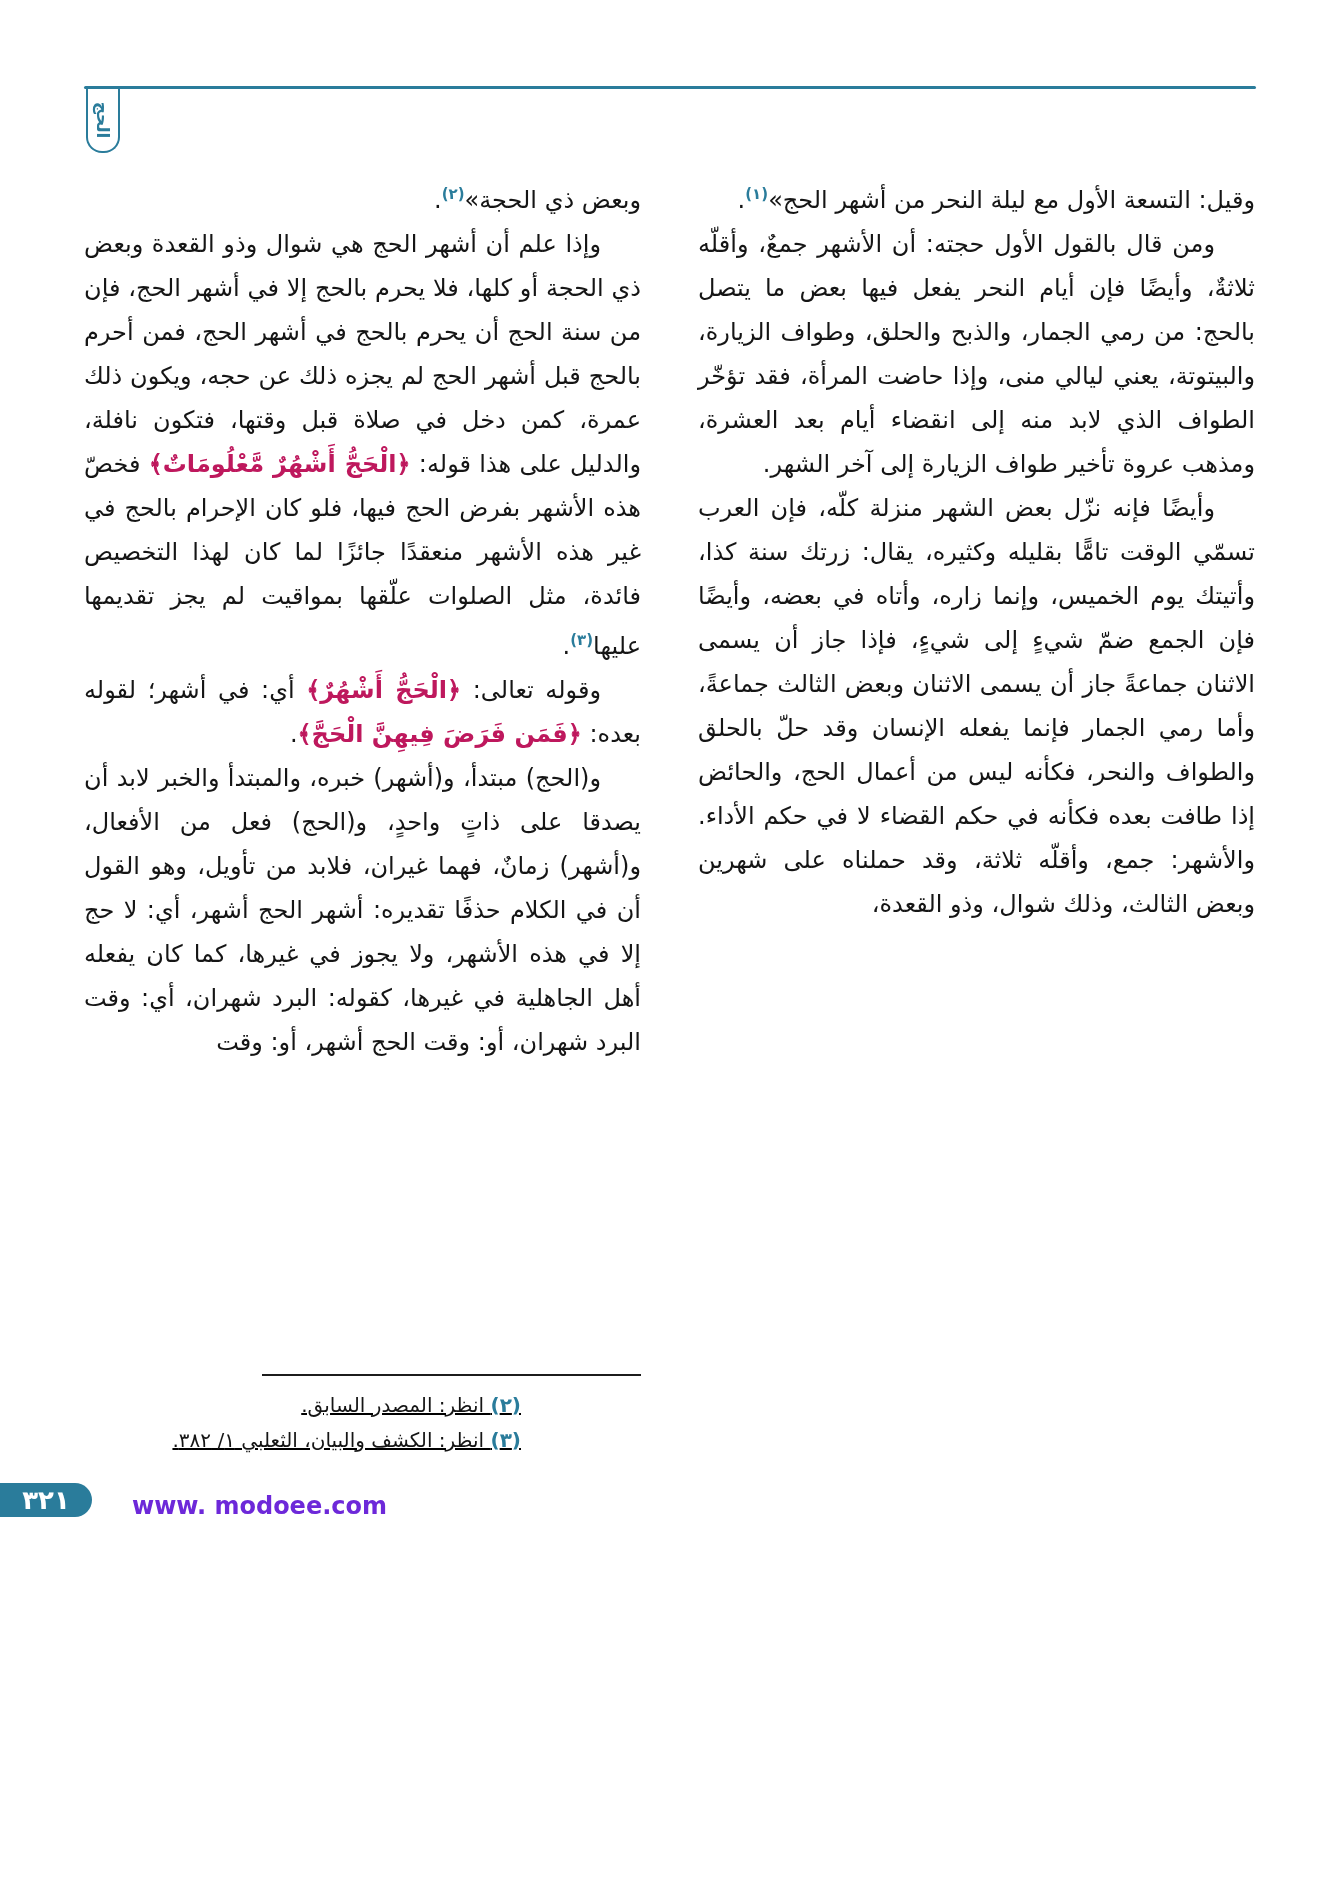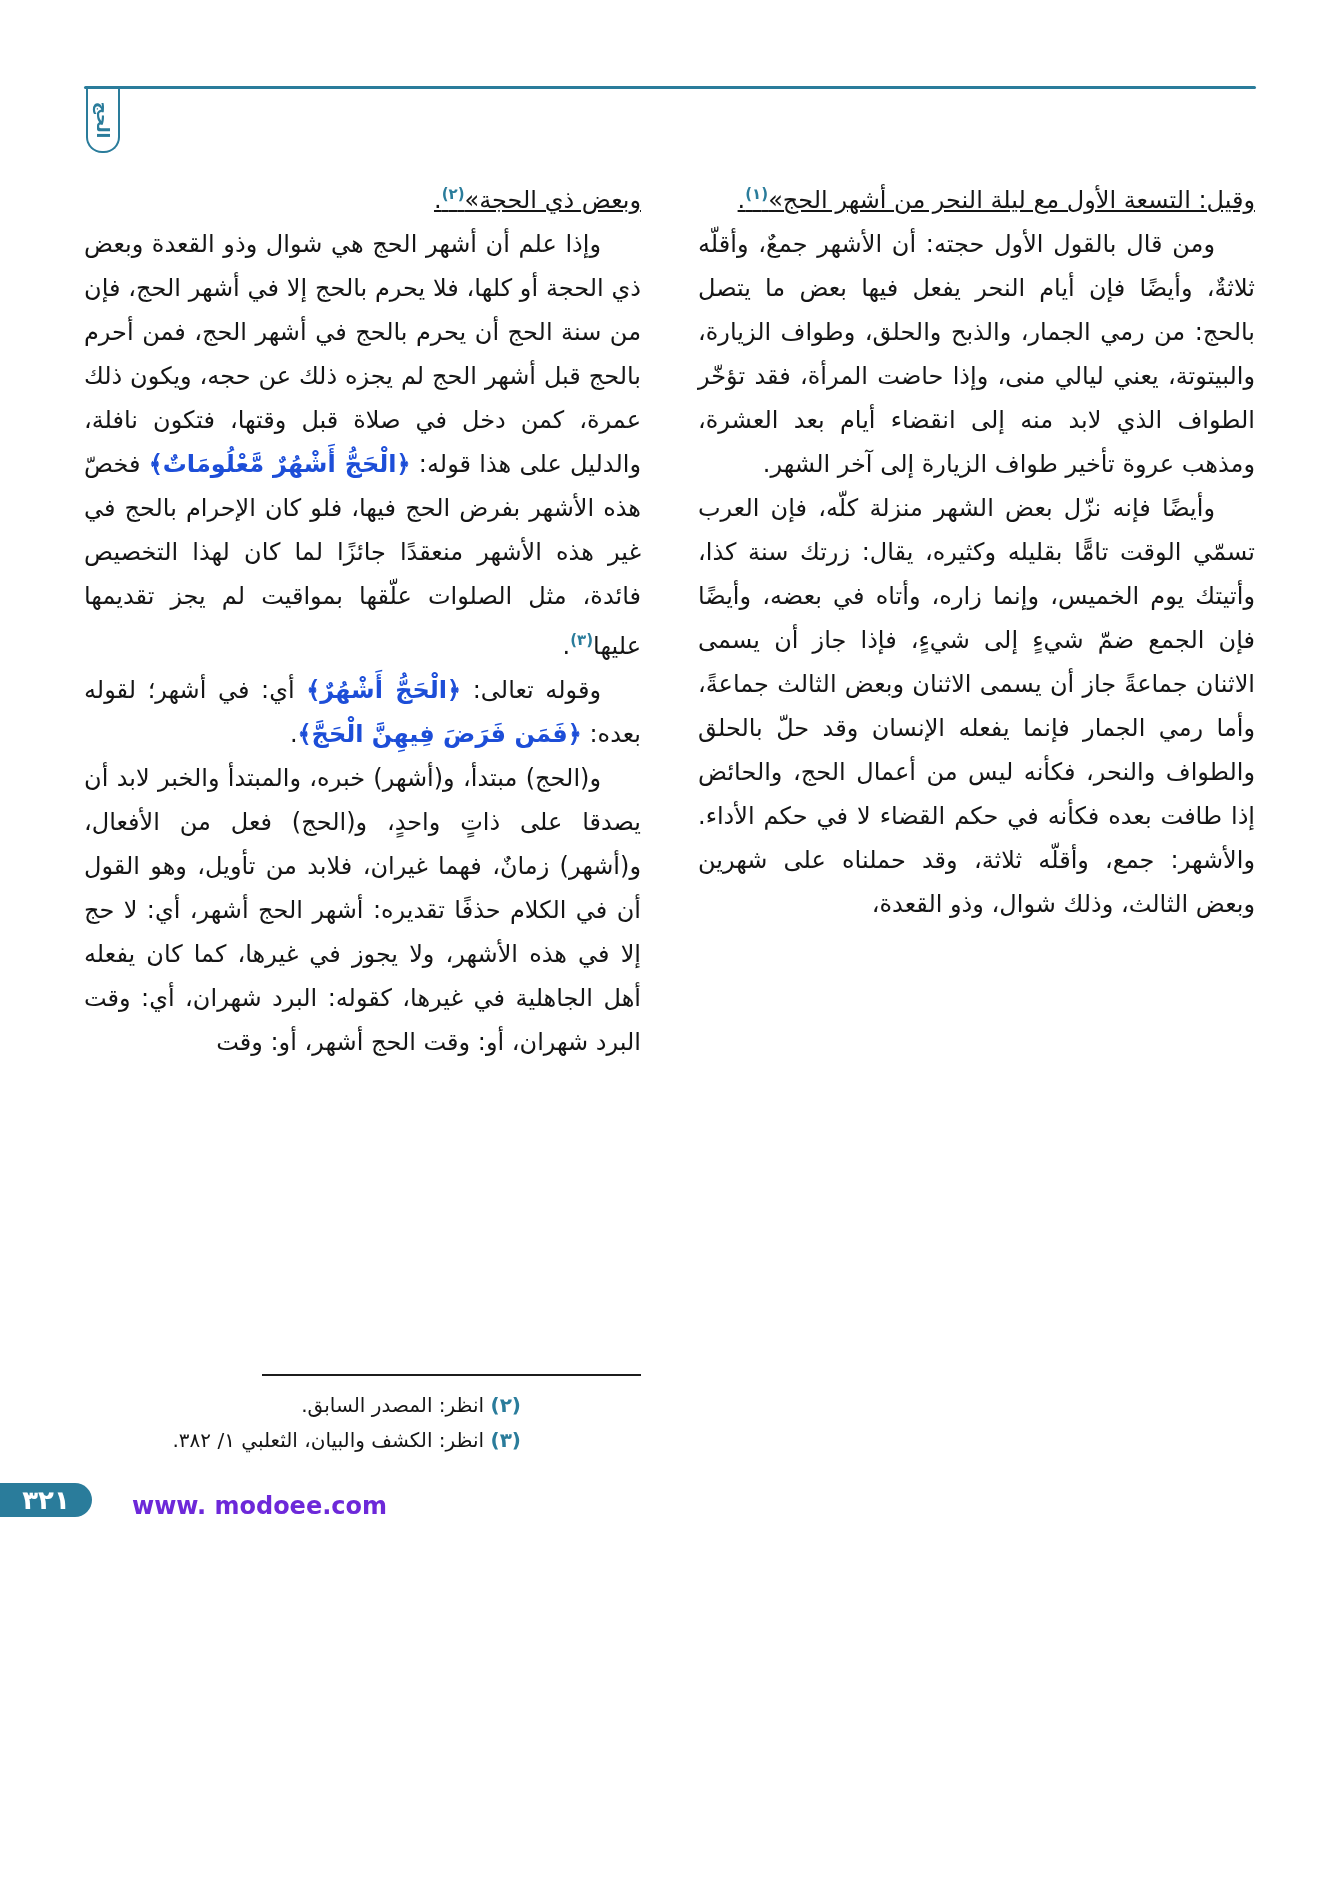"وبعض ذي الحجة»(٢)." .para.noindent { text-decoration: underline -> none }
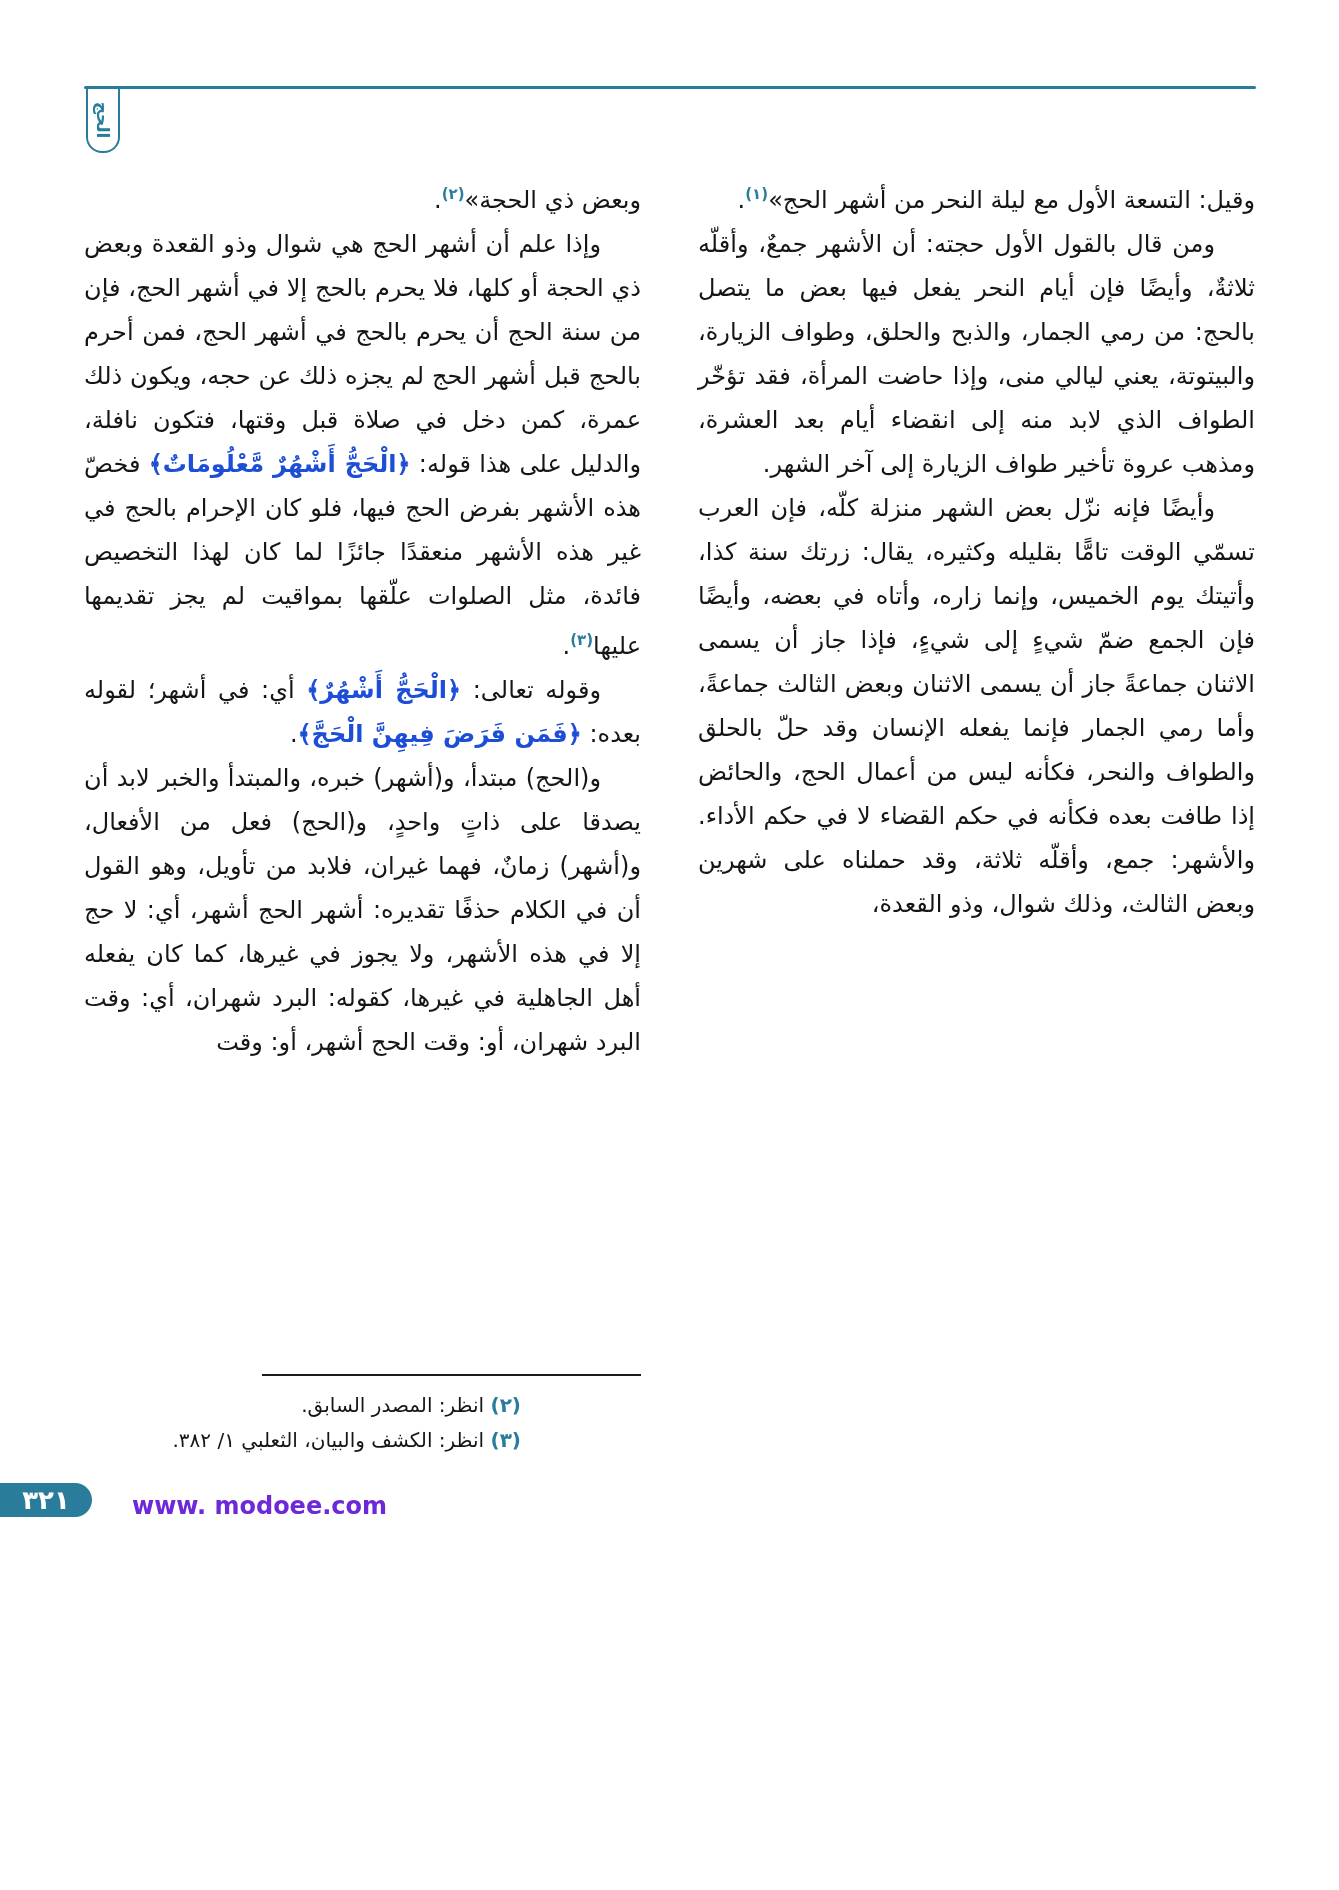"﴿الْحَجُّ أَشْهُرٌ مَّعْلُومَاتٌ﴾" .seg-quran { color: #1d4ed8 -> #be185d }
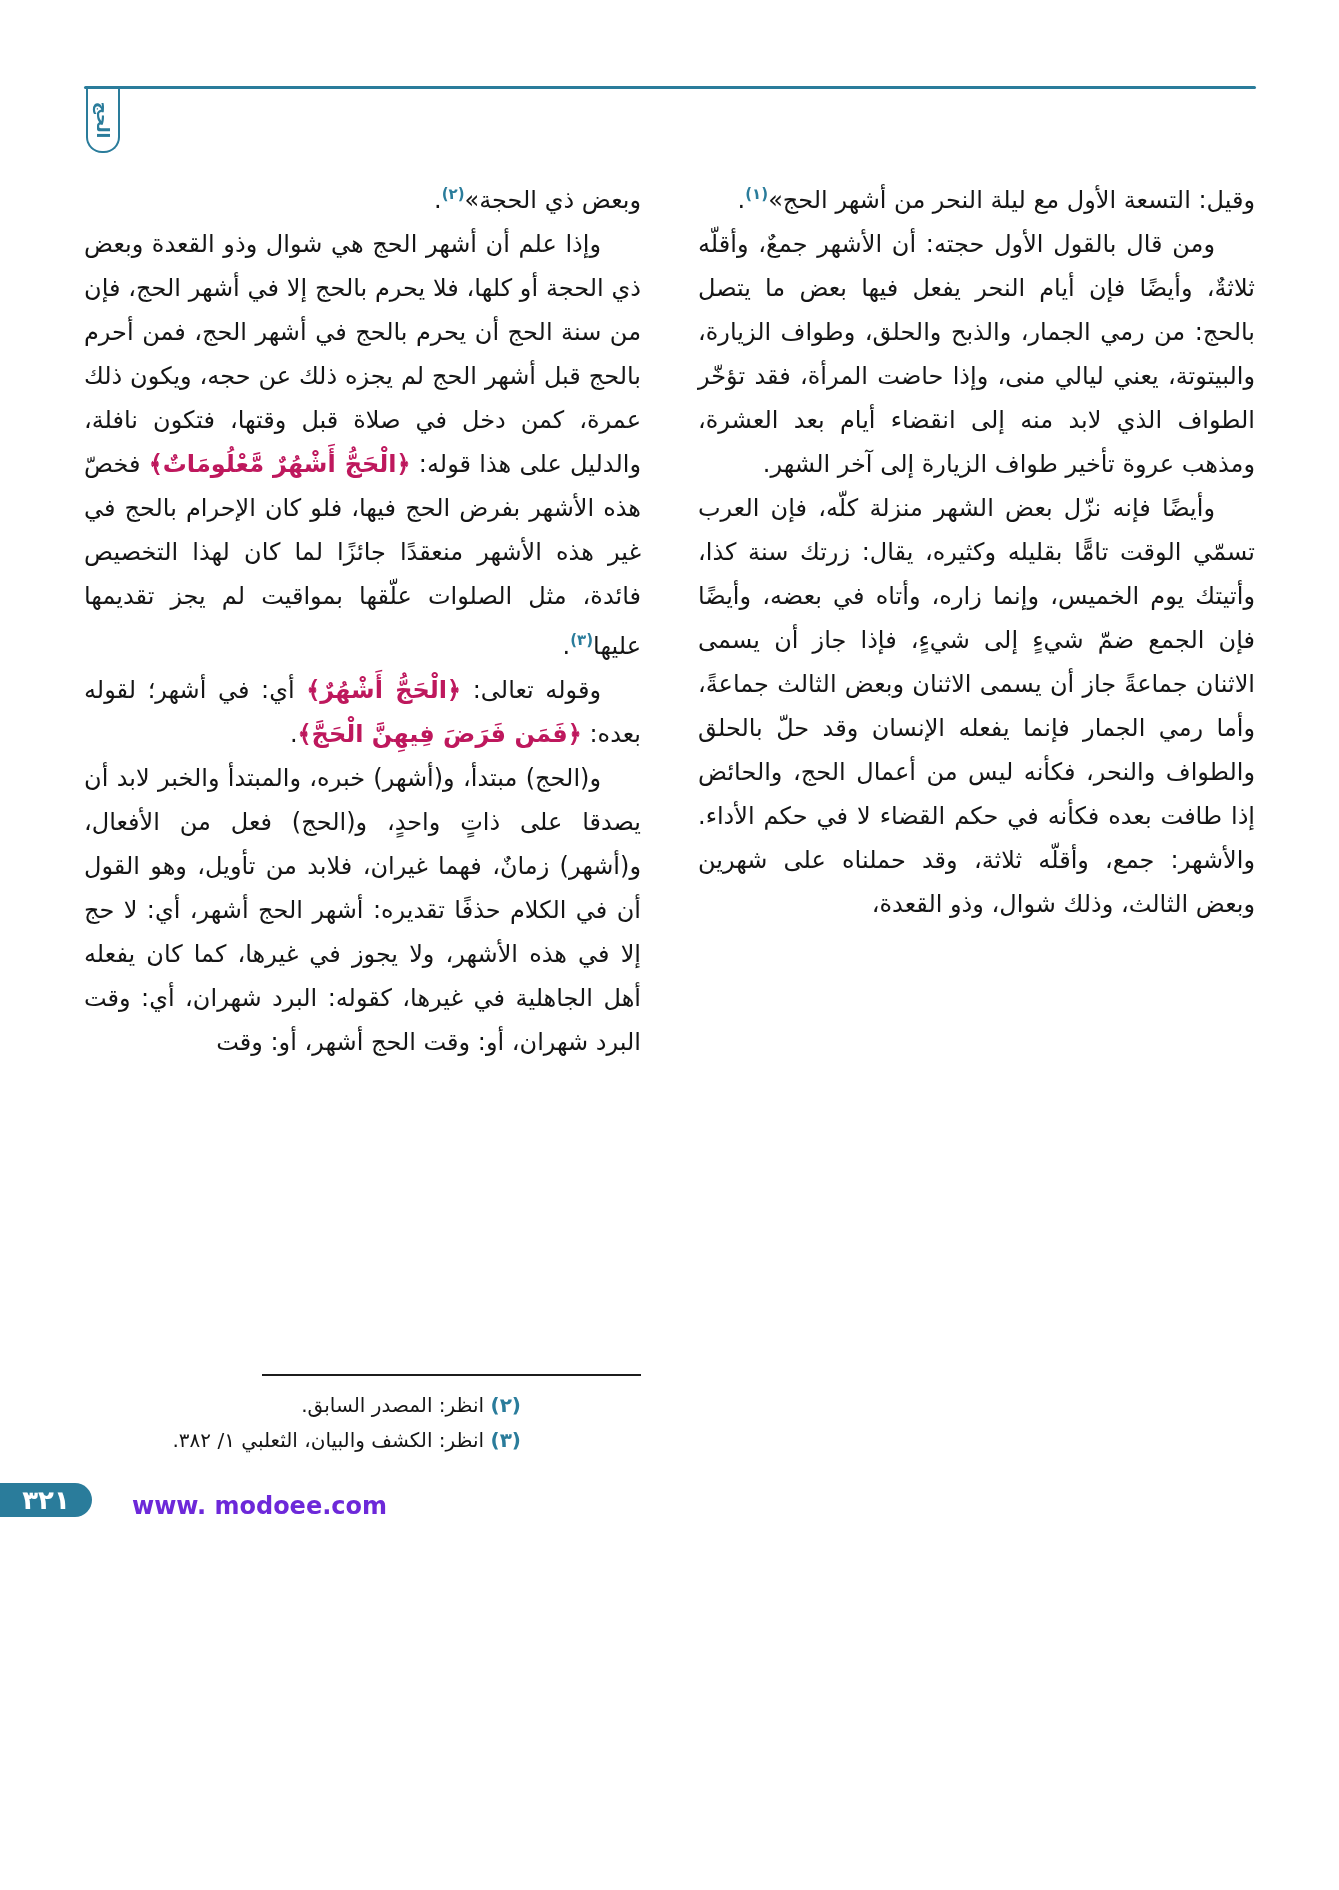"(٢) انظر: المصدر السابق." .footnotes { text-decoration: none -> underline }
